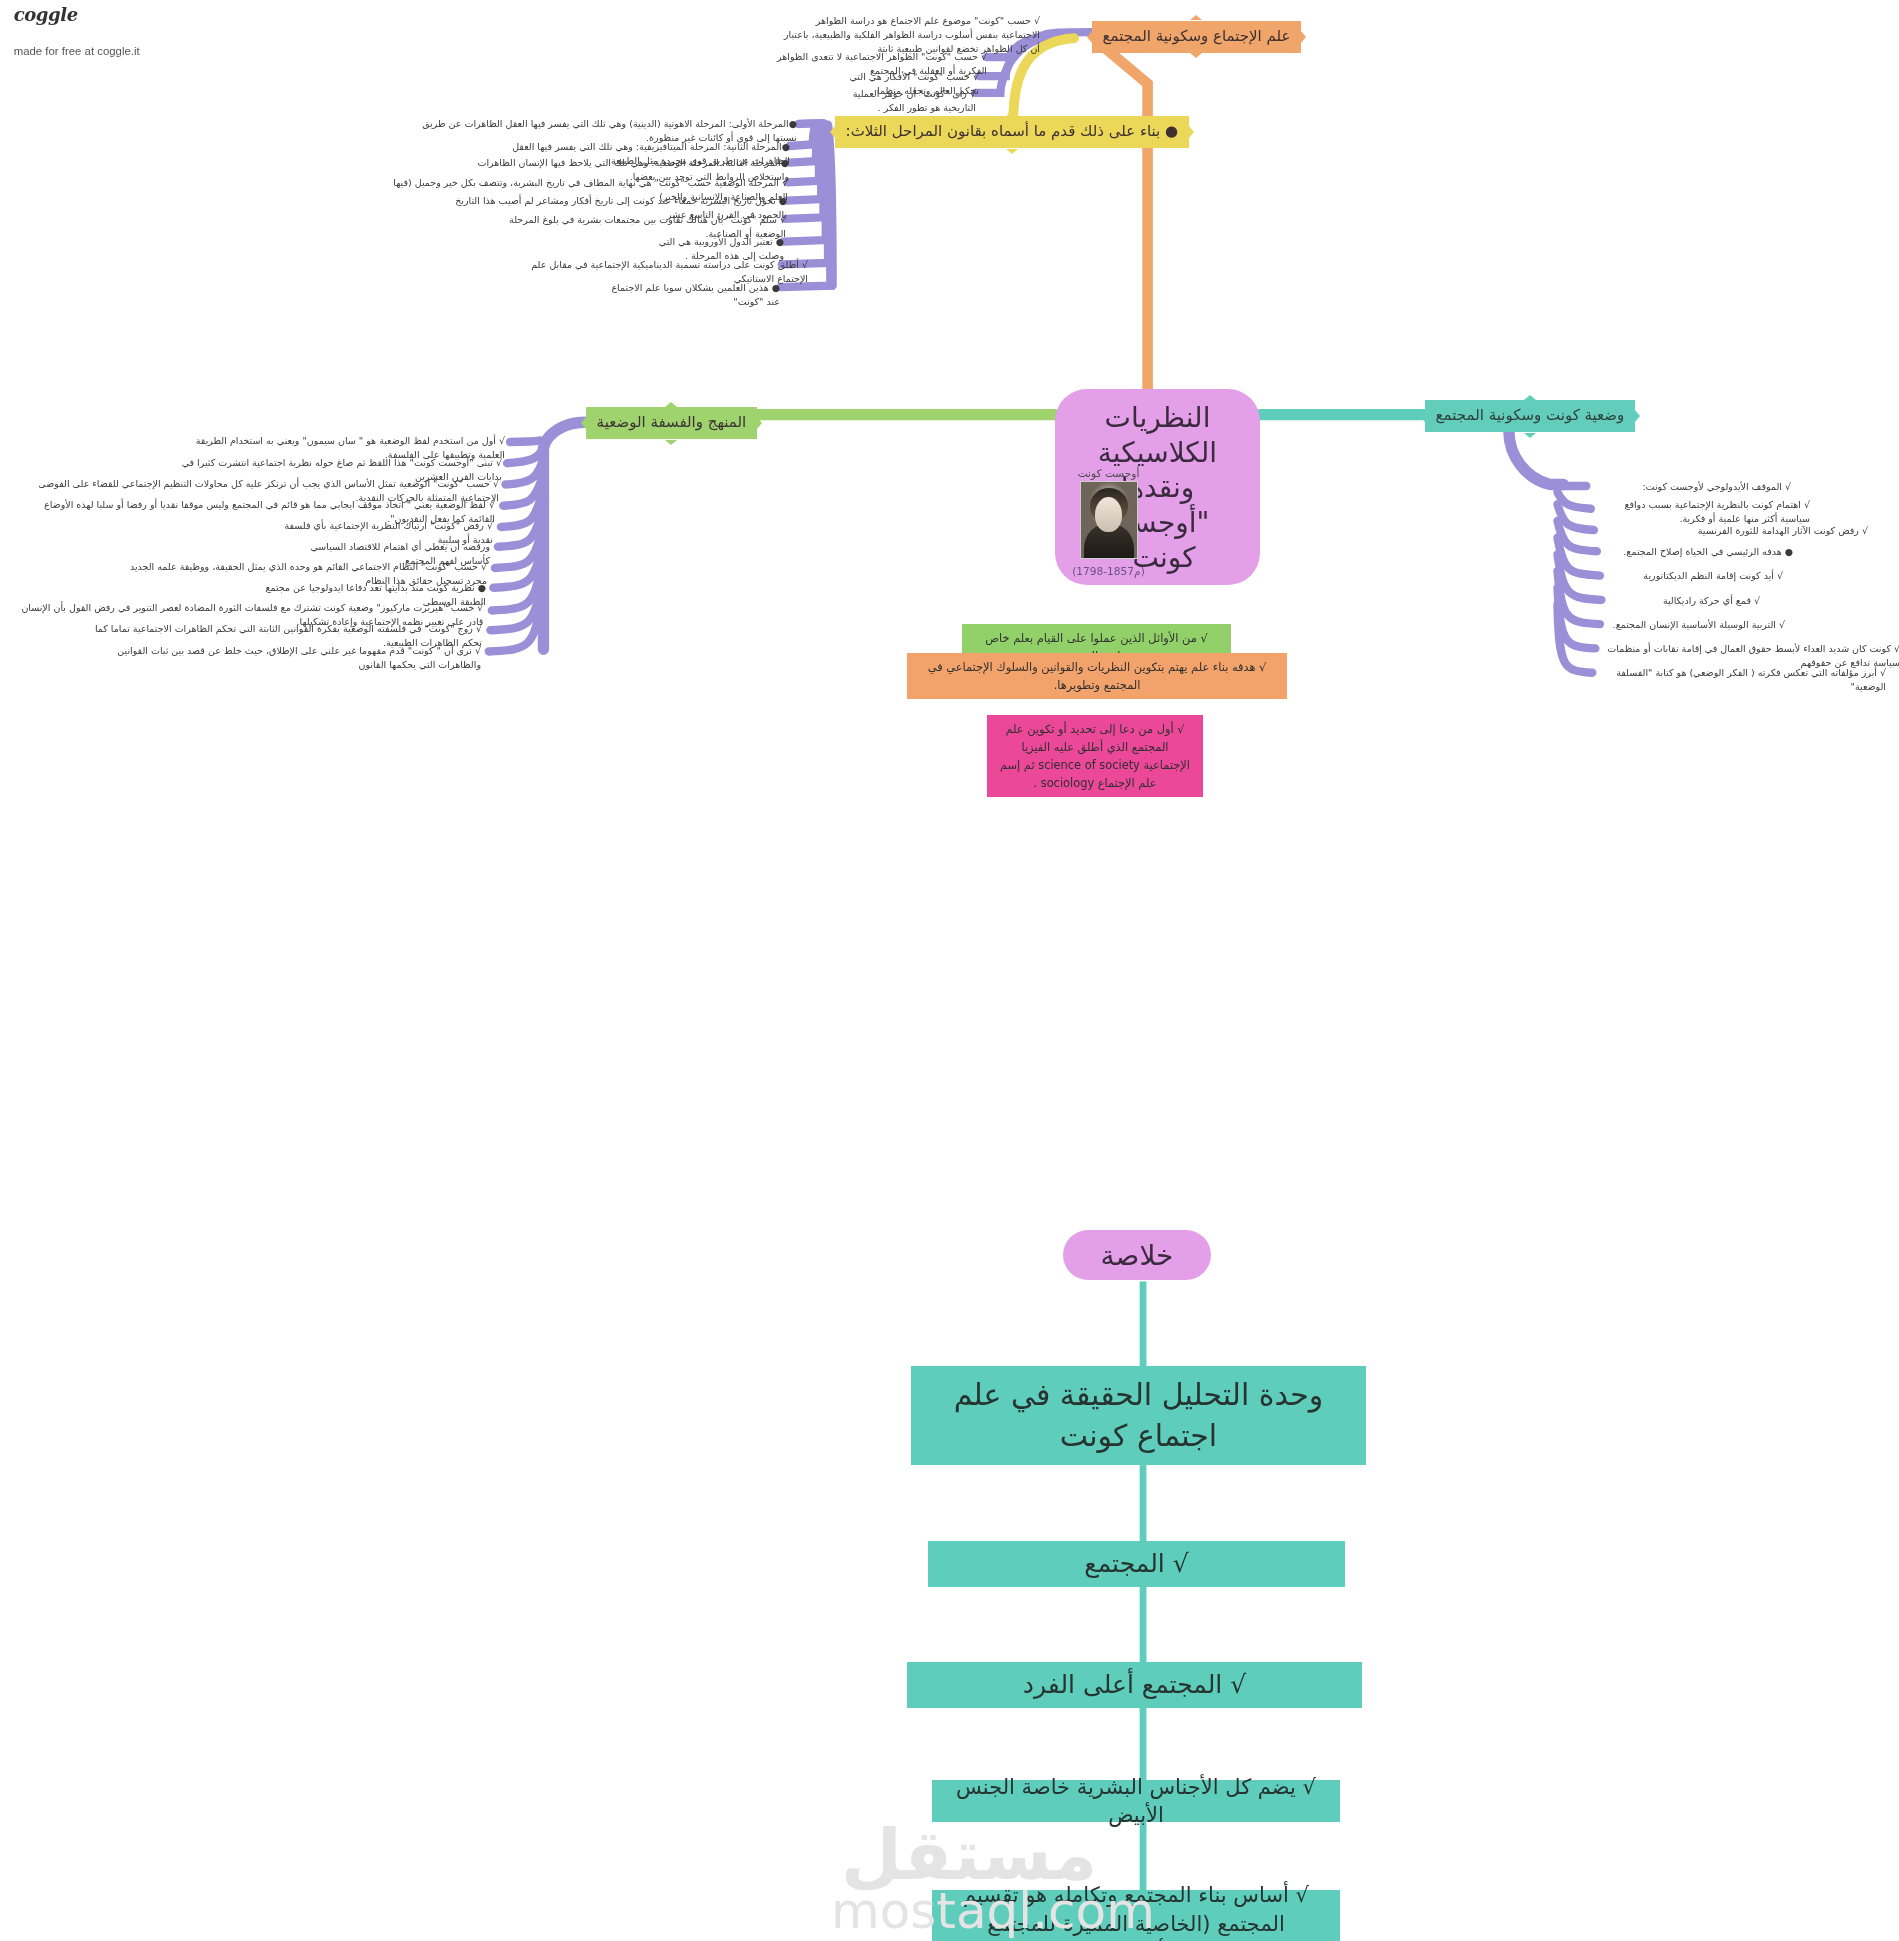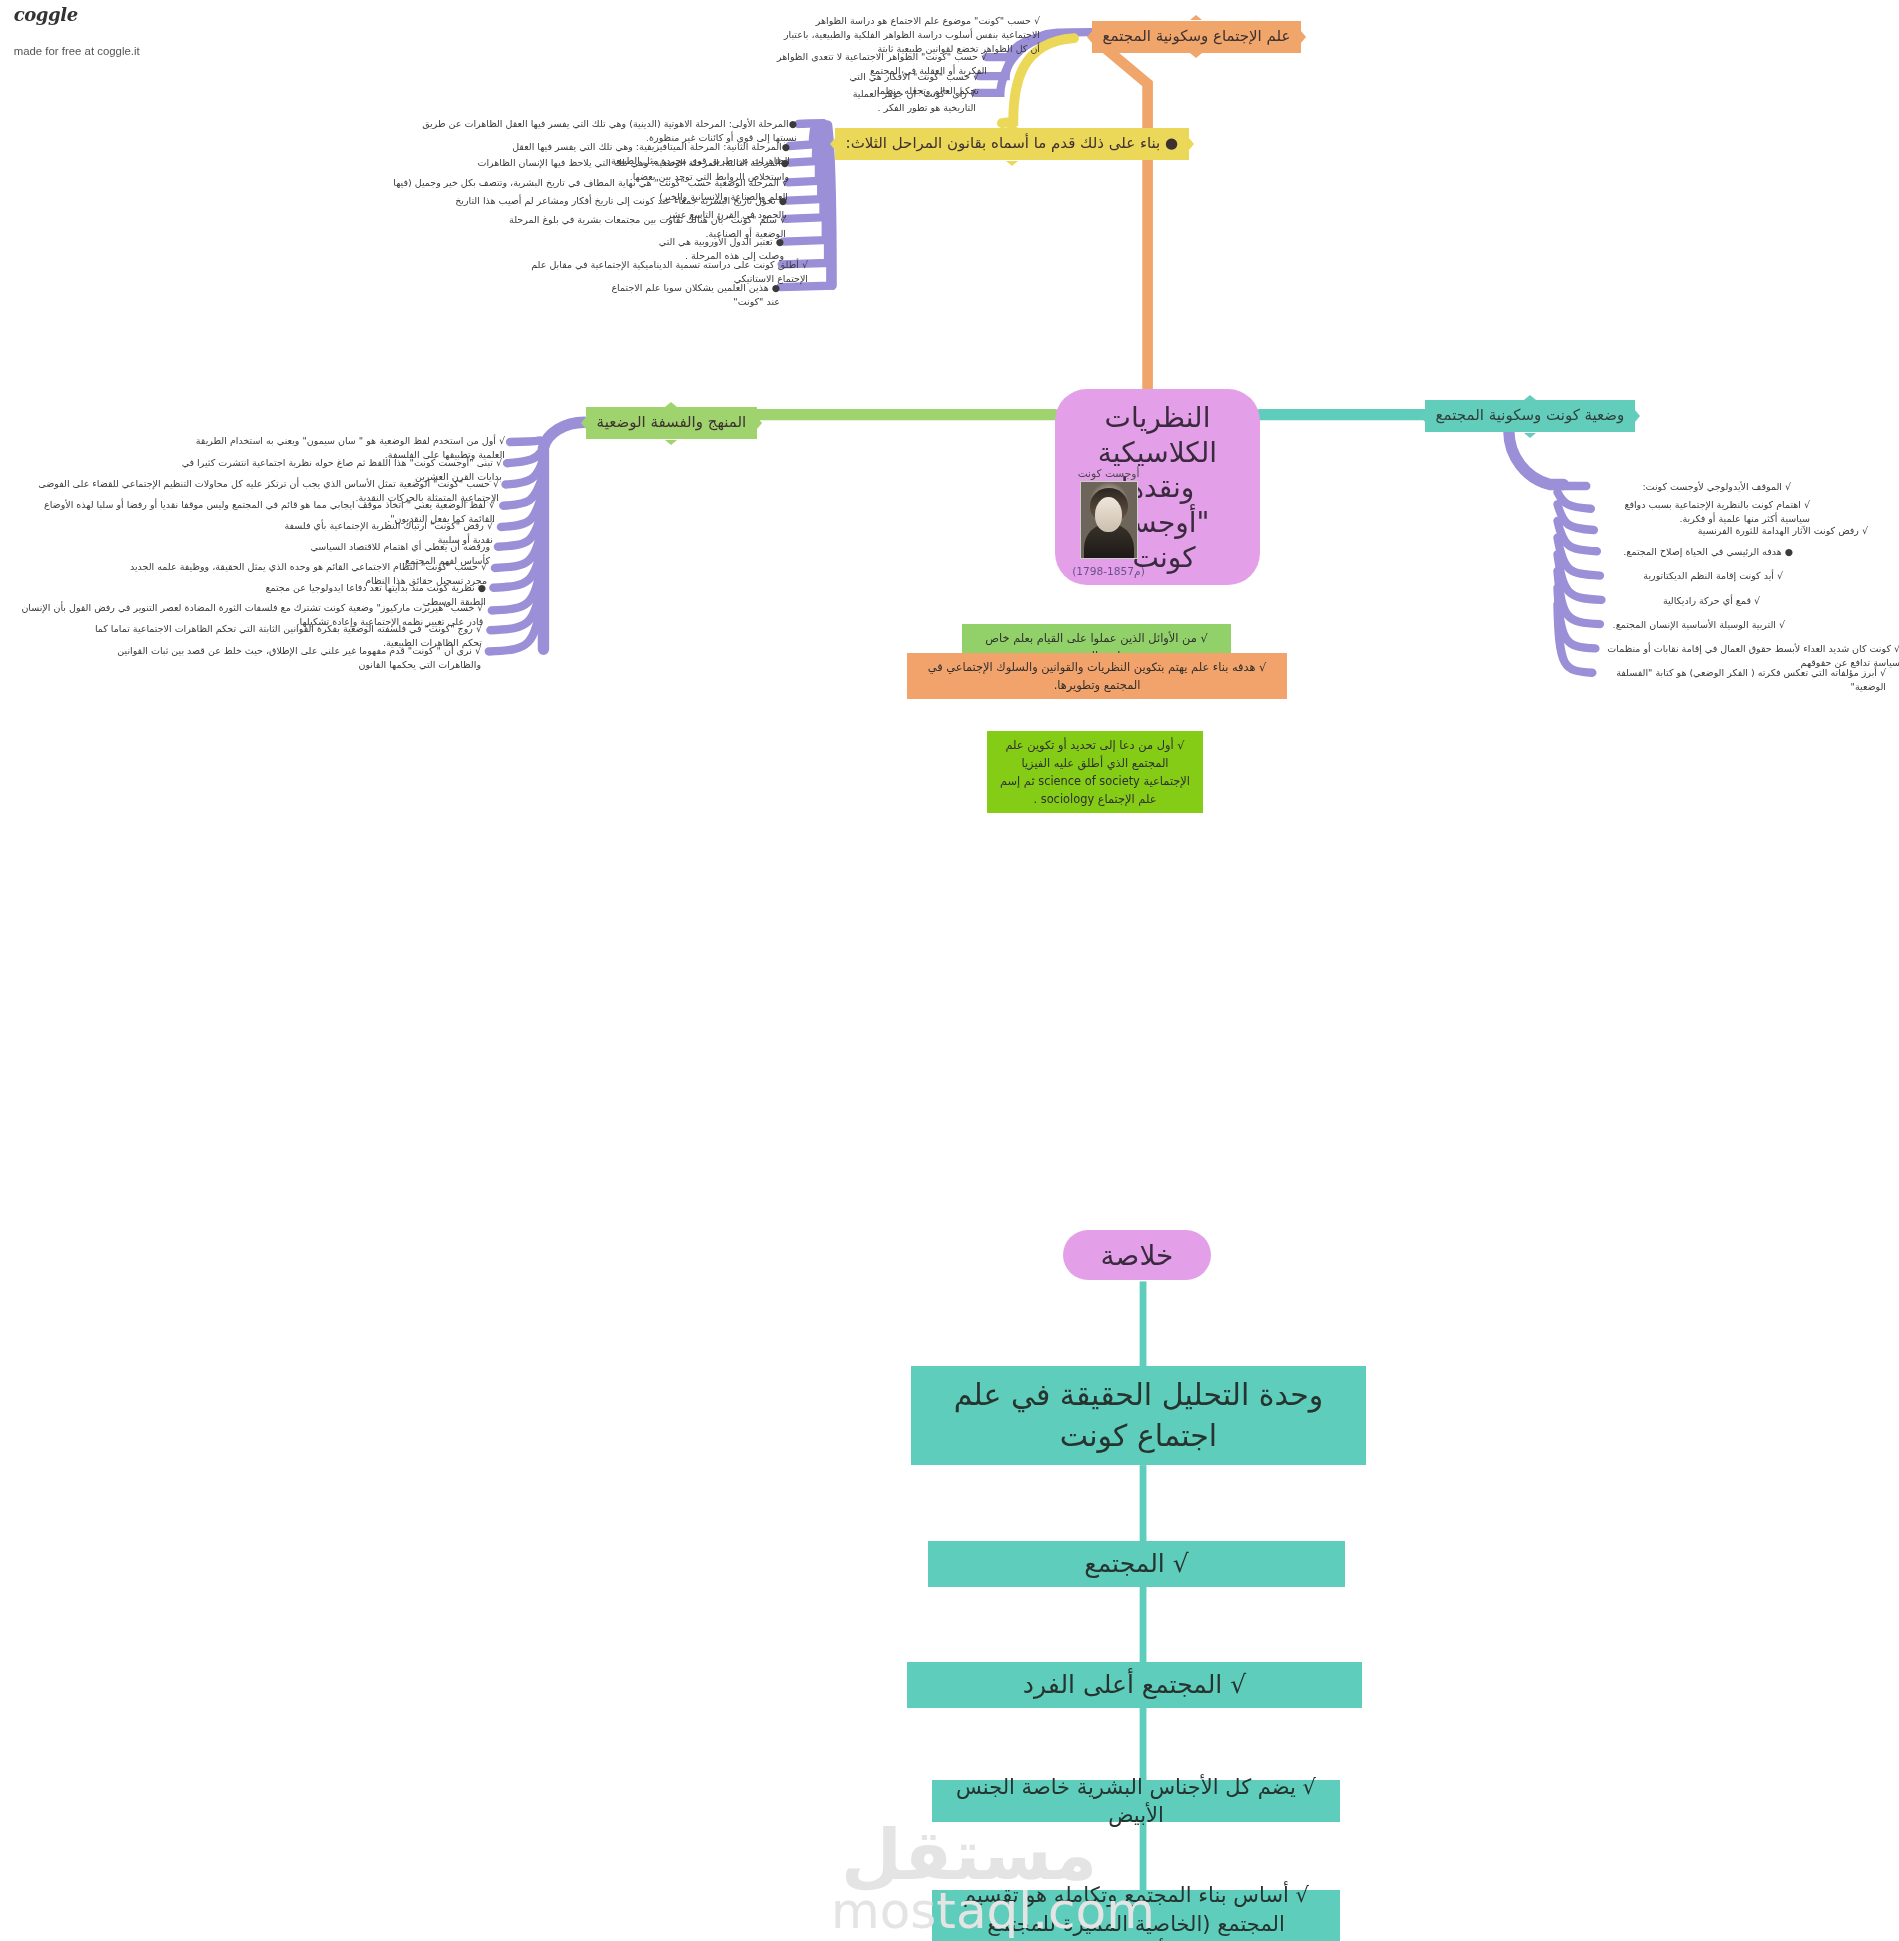"● بناء على ذلك قدم" div.node { top: 128px -> 116px }
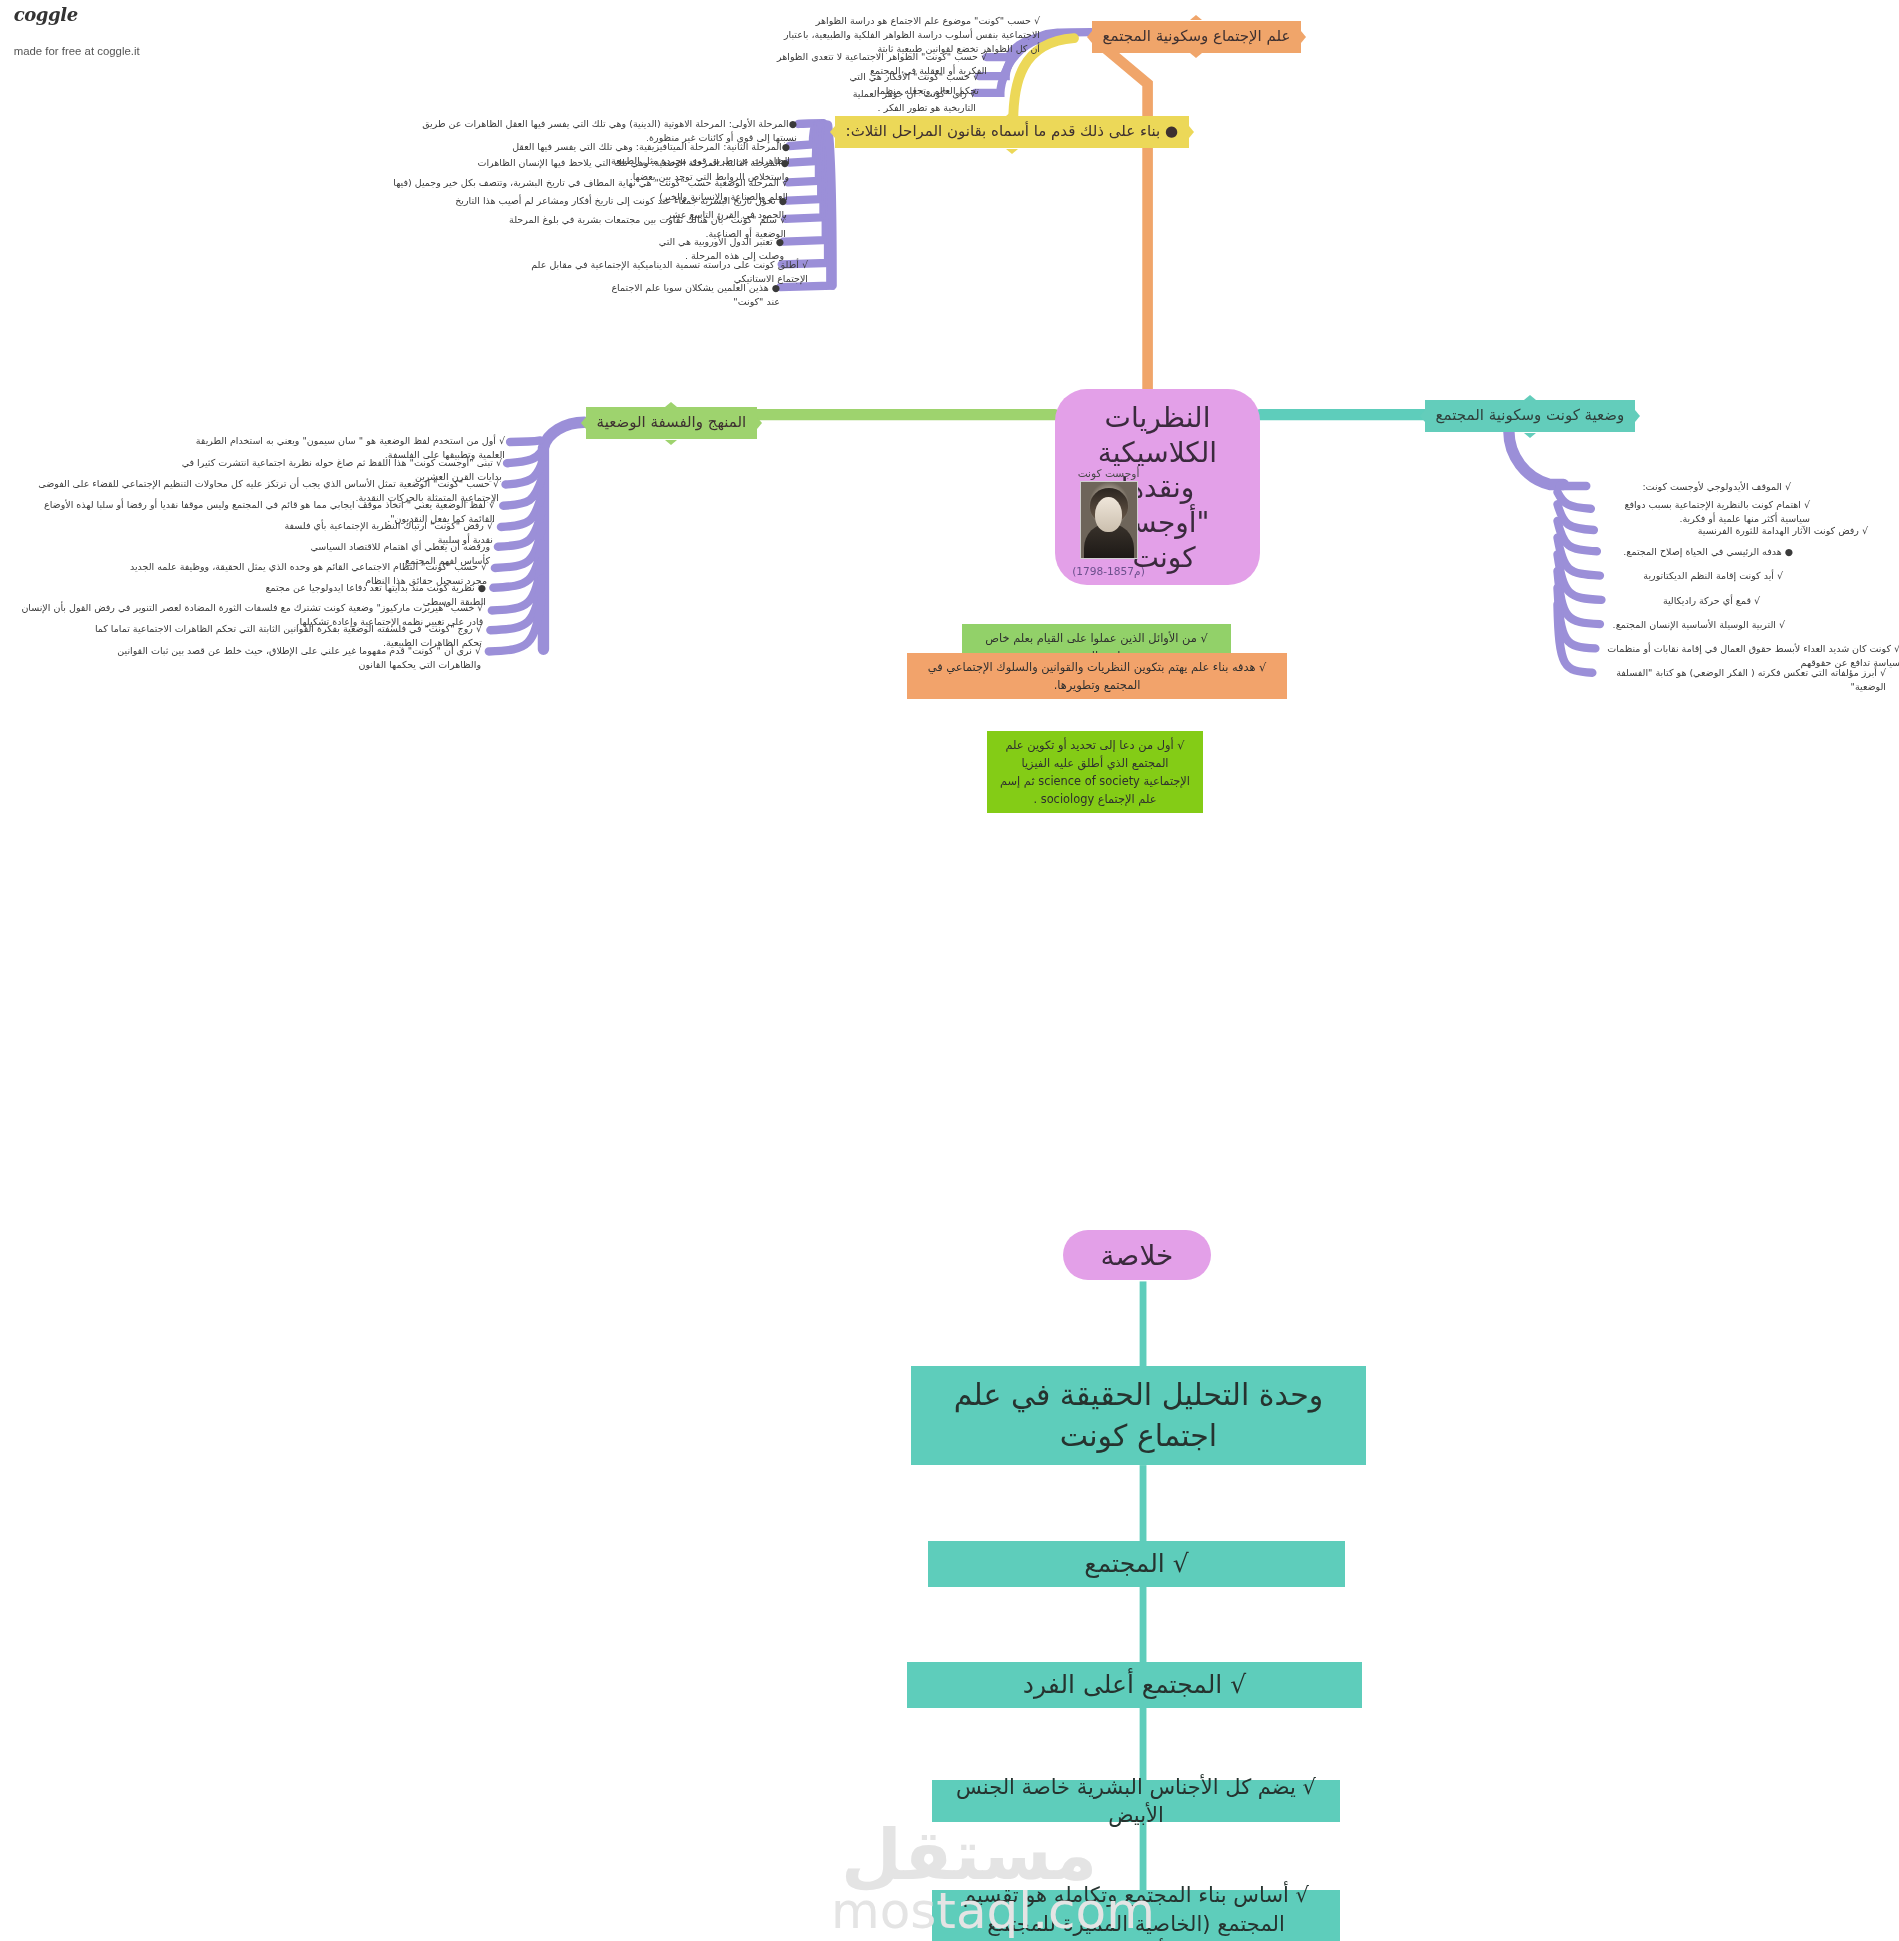"√ أول من دعا إلى" .strip.yellow { background: #84cc16 -> #ec4899; margin-top: 16px -> none }
